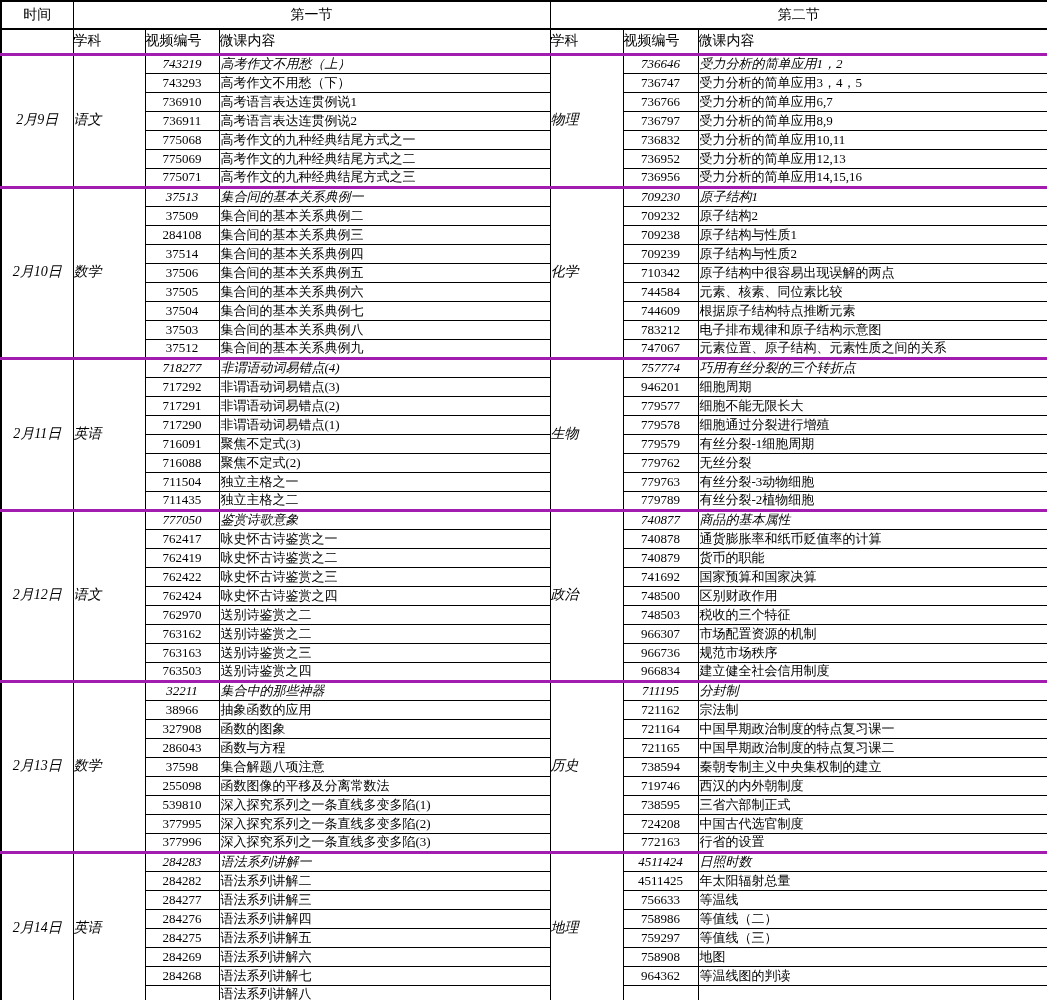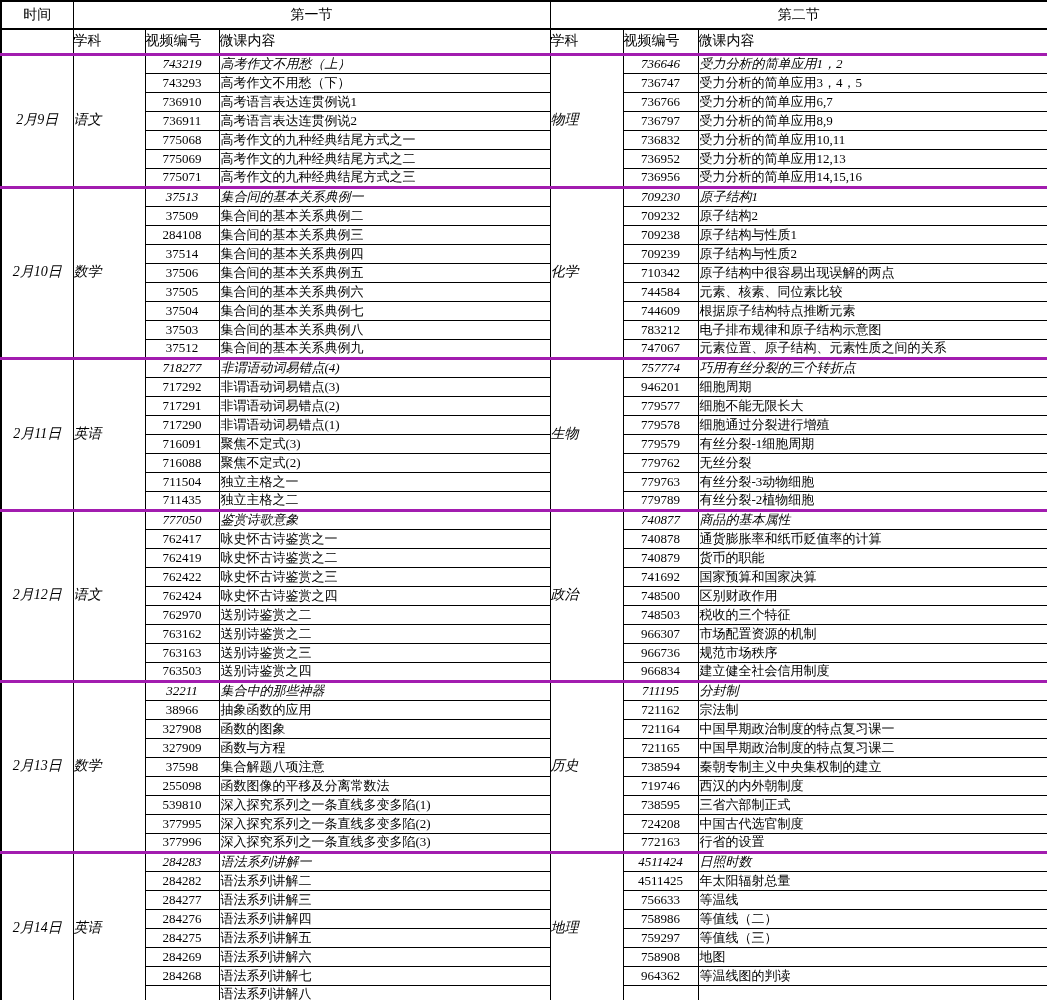"327909" td.vid { text: 327909 -> 286043 }
